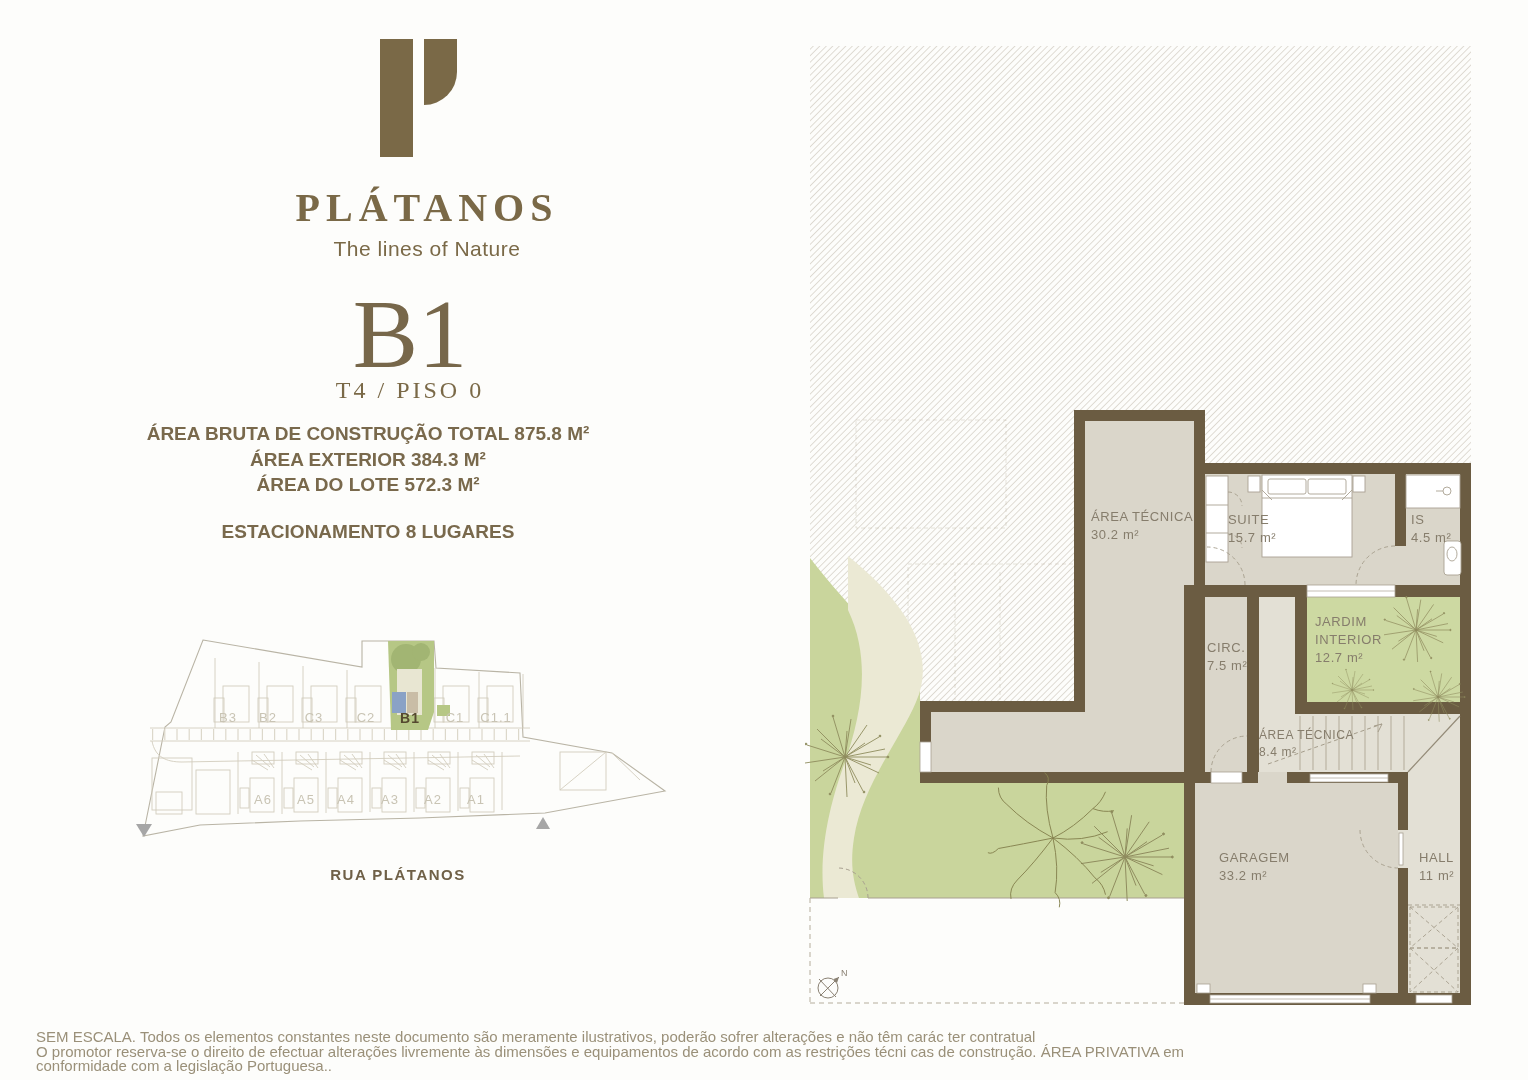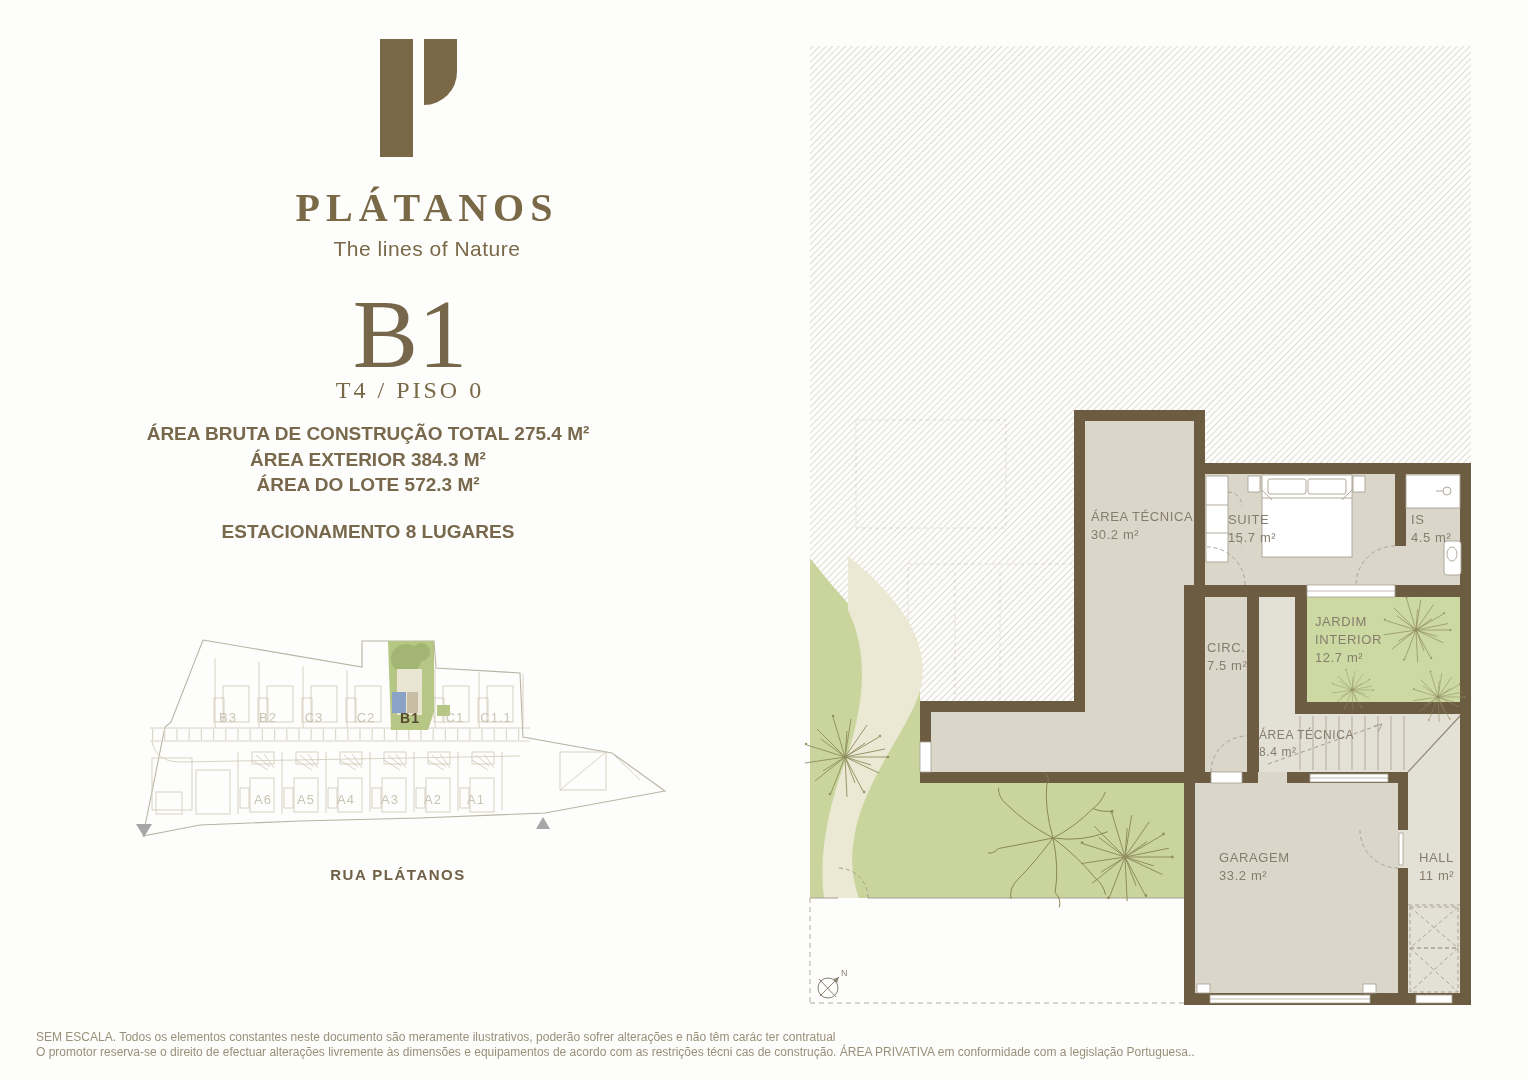"ÁREA BRUTA DE CONSTRUÇÃO TOTAL" div { text: 275.4 -> 875.8 }
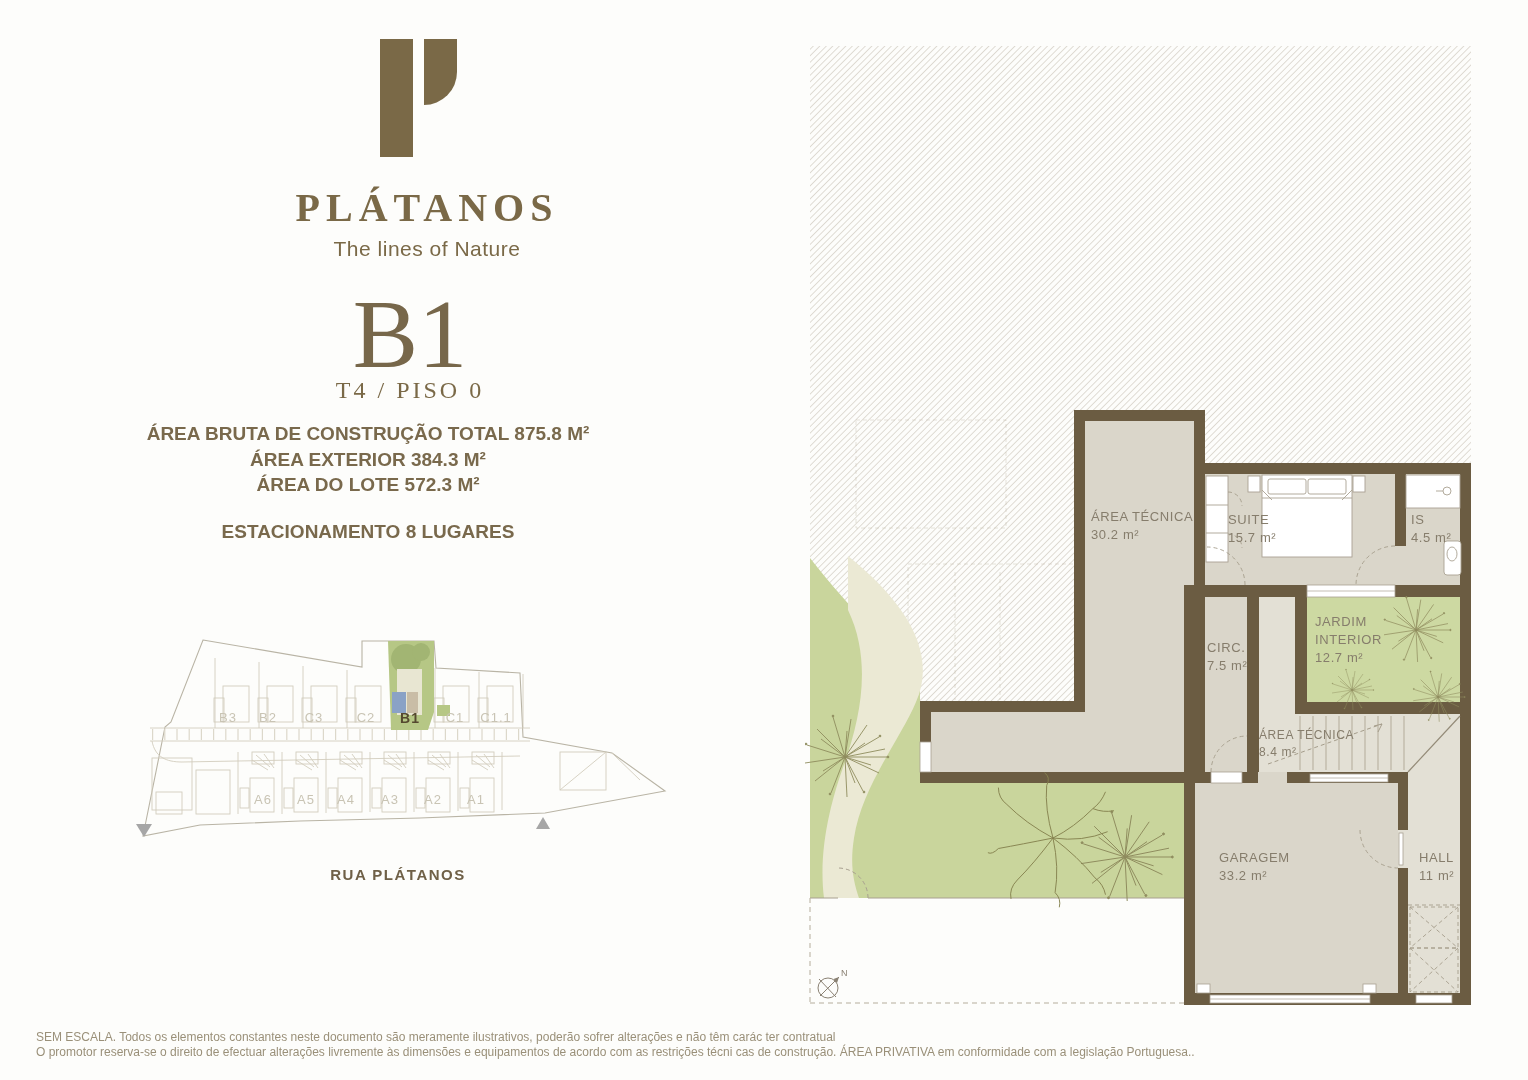"SEM ESCALA. Todos os elementos" .footer { font-size: 12px -> 15px }
